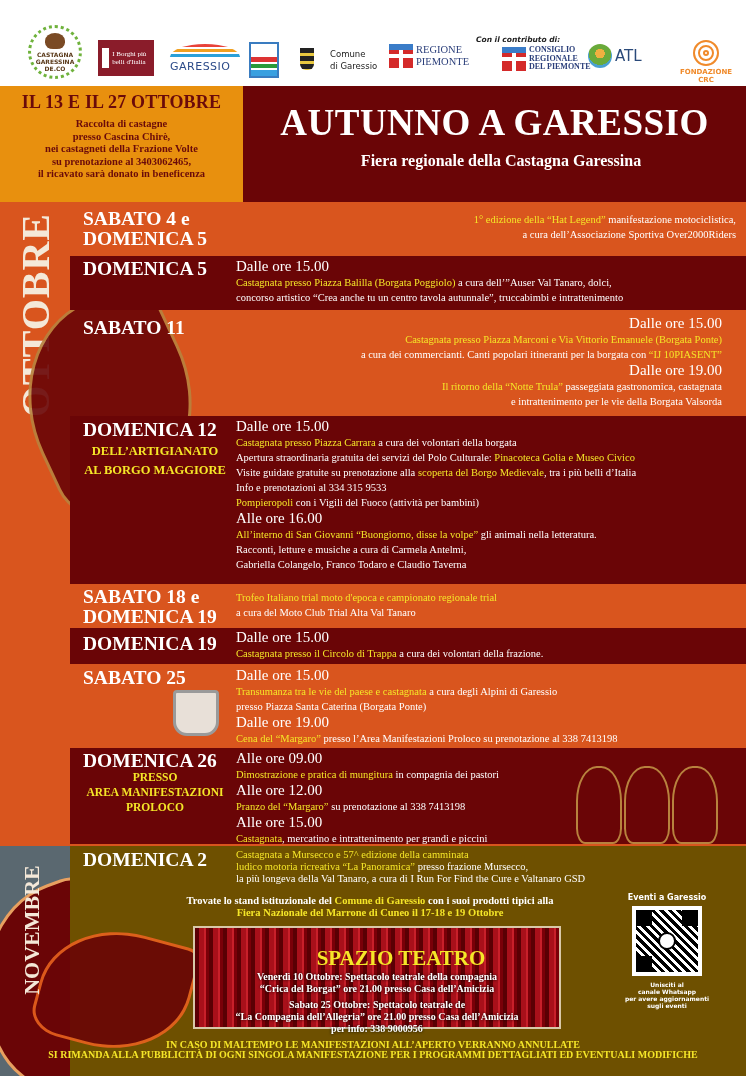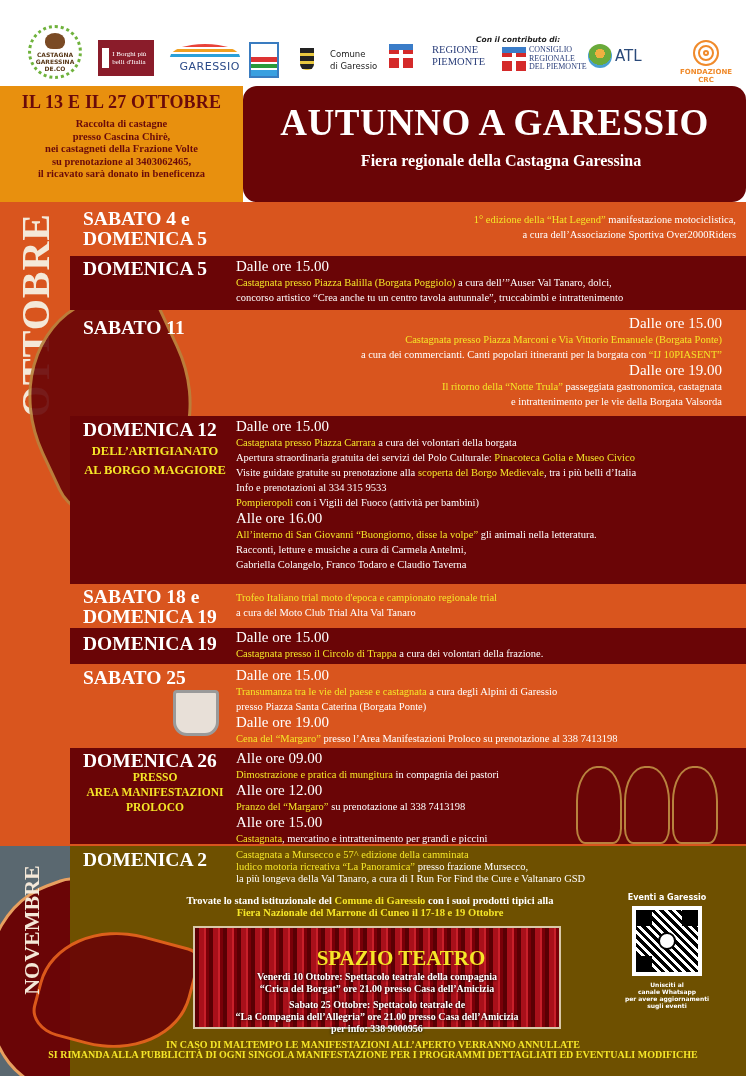"REGIONE" .logo-regione { gap: 19px -> 3px }
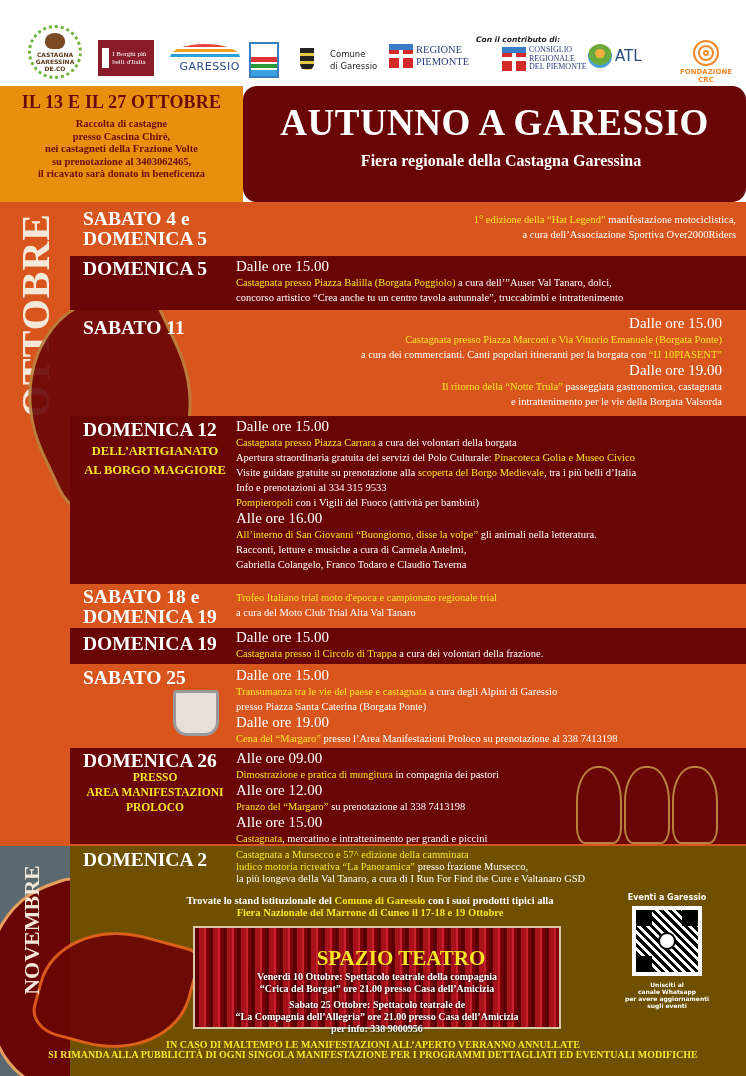"CONSIGLIO" .logo-consiglio { font-weight: none -> bold }
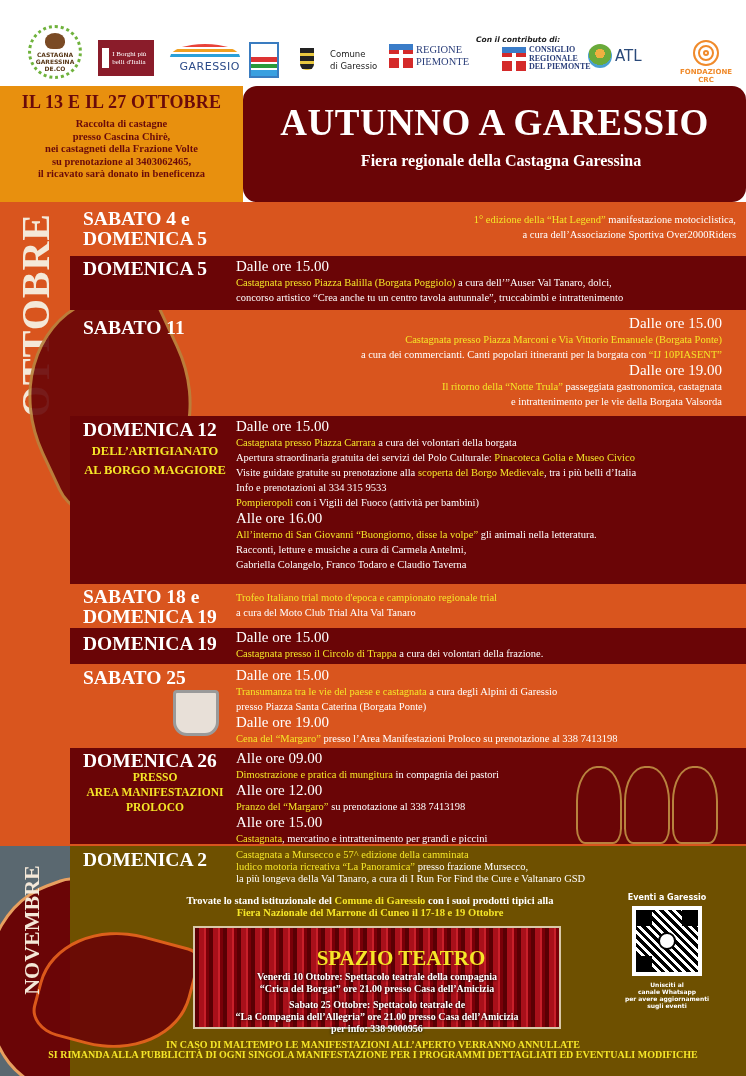"GARESSIO" .logo-garessio .txt { text-align: right -> left }
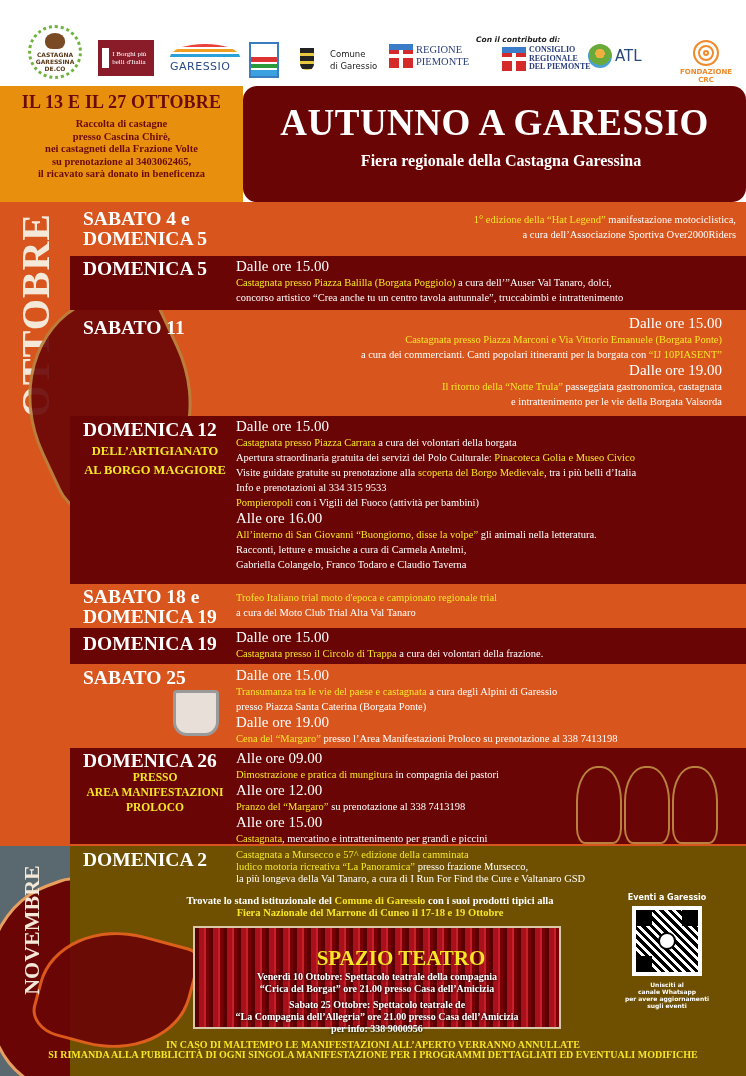"AUTUNNO A GARESSIO" .top-title { border-radius: 14px -> none }
